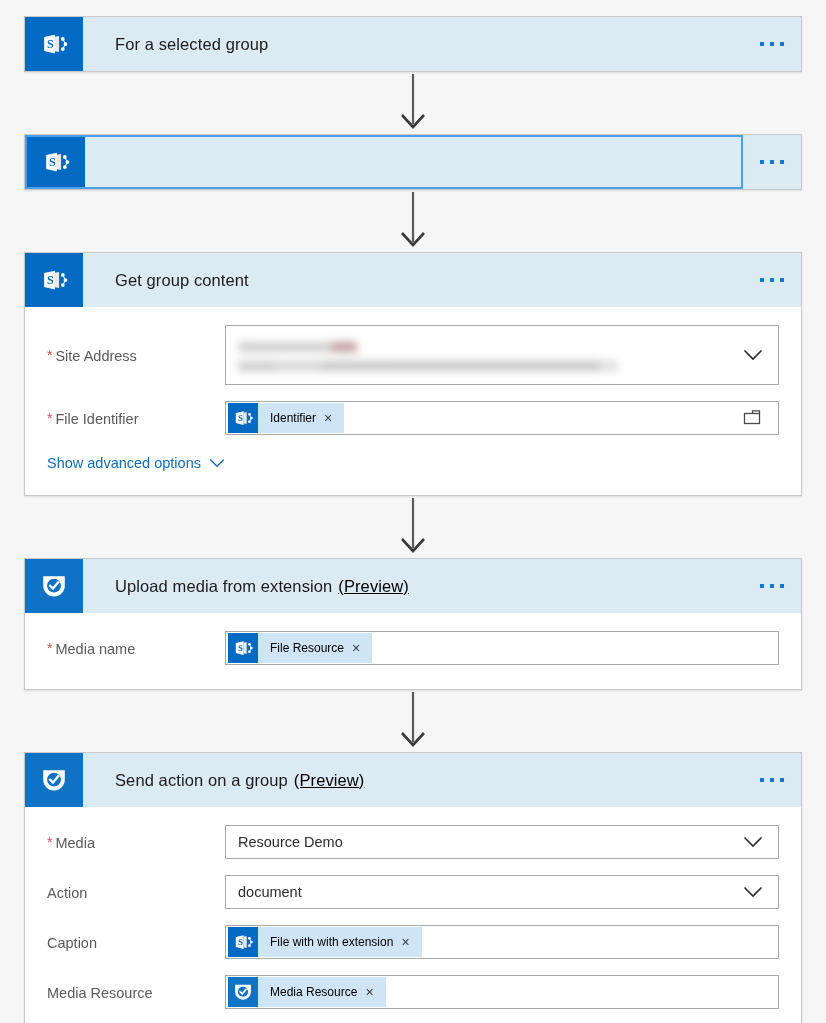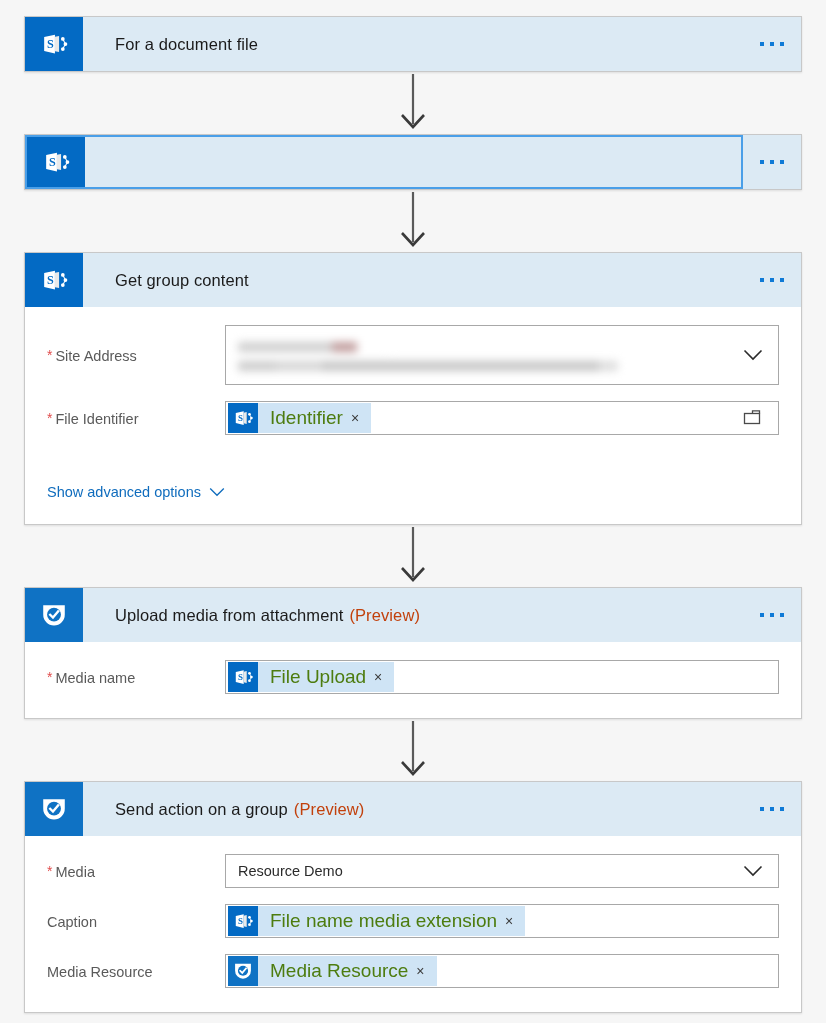"For a document file" span { text: document file -> selected group }
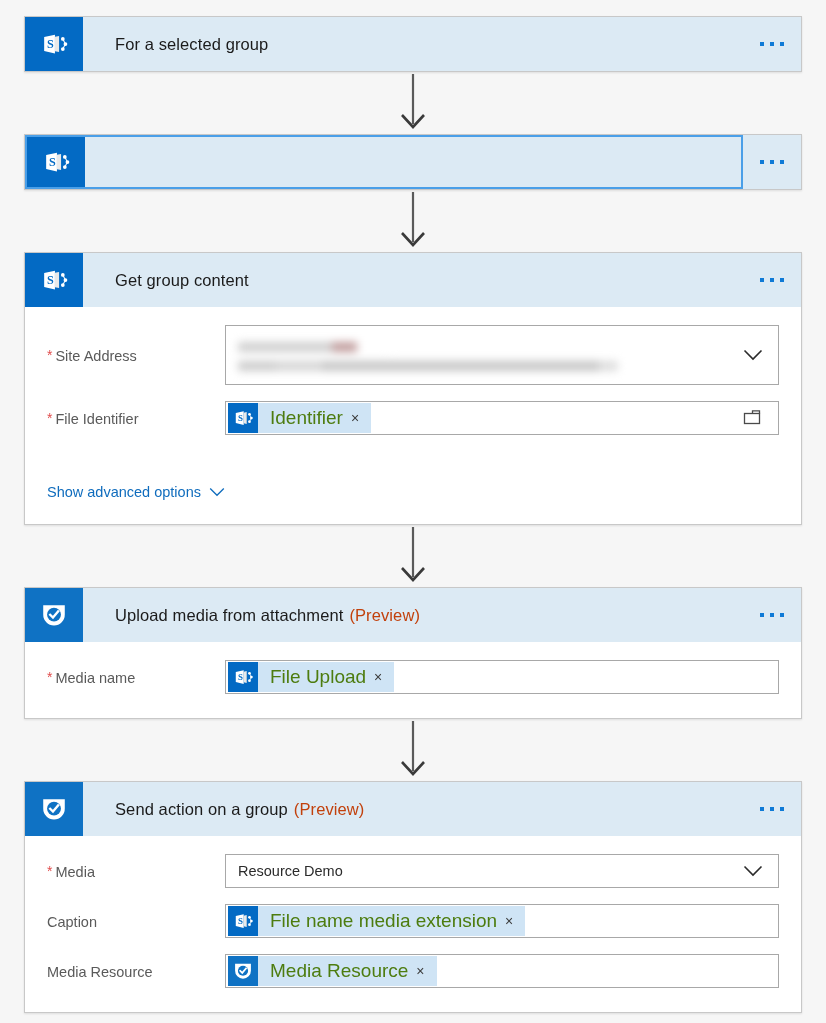"Identifier" .chip-label { color: #4d7c0f -> #000000; font-size: 19px -> 12px }
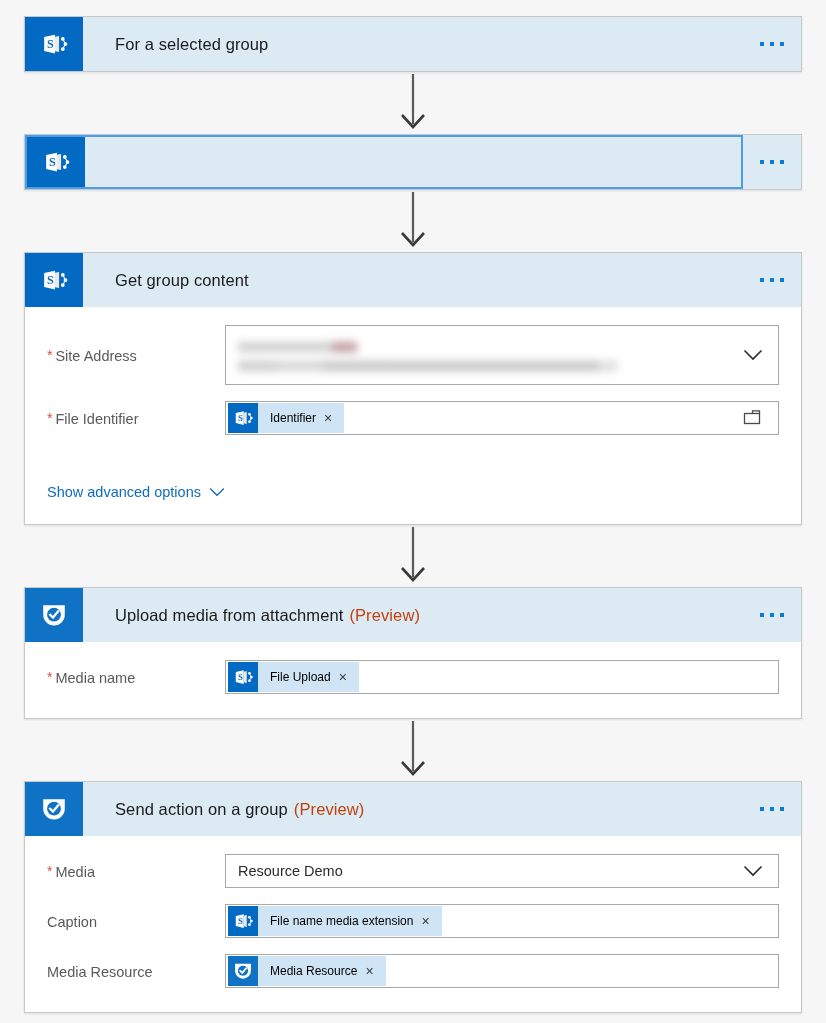"Show advanced options" .advanced { margin-top: 29px -> none }
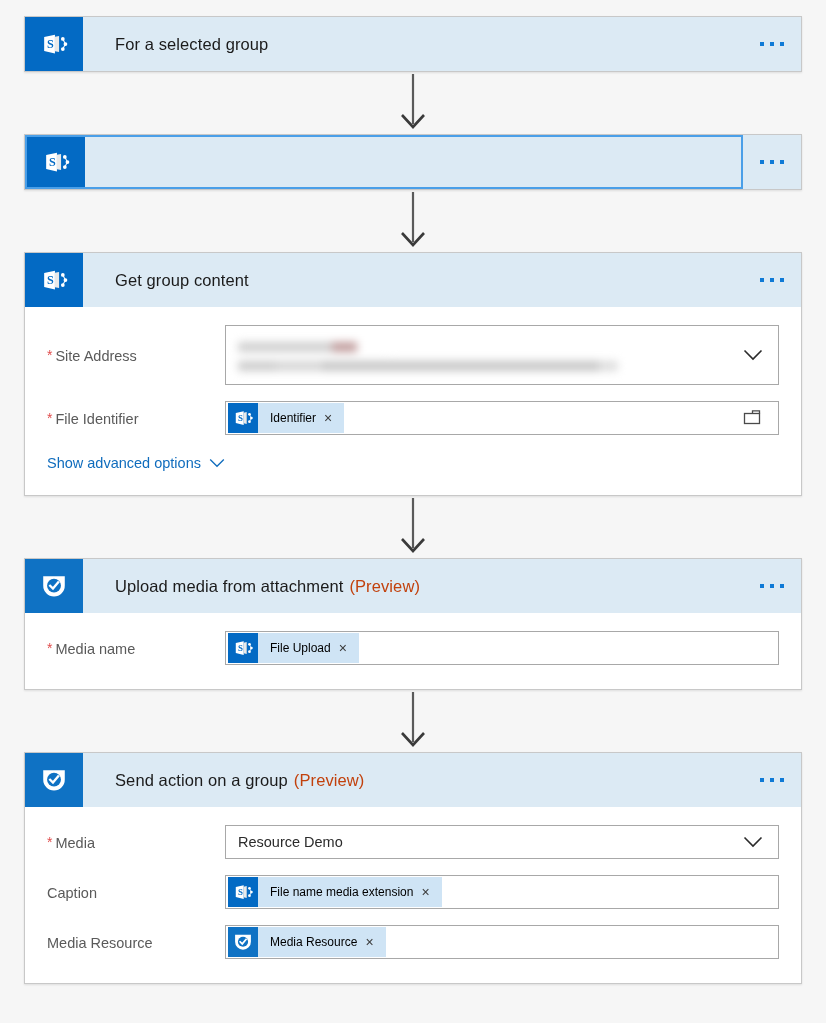"Upload media from attachment" span { text: attachment -> extension }
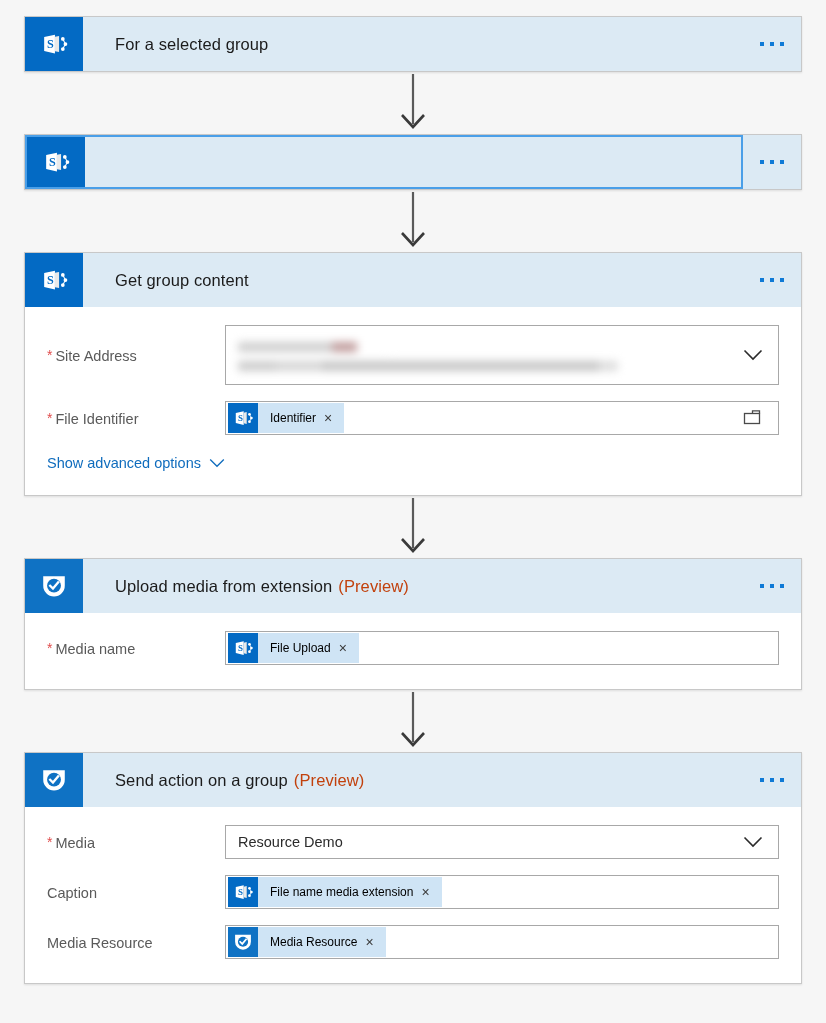"(Preview)" .card-title .preview { color: #c2410c -> #000000; text-decoration: none -> underline }
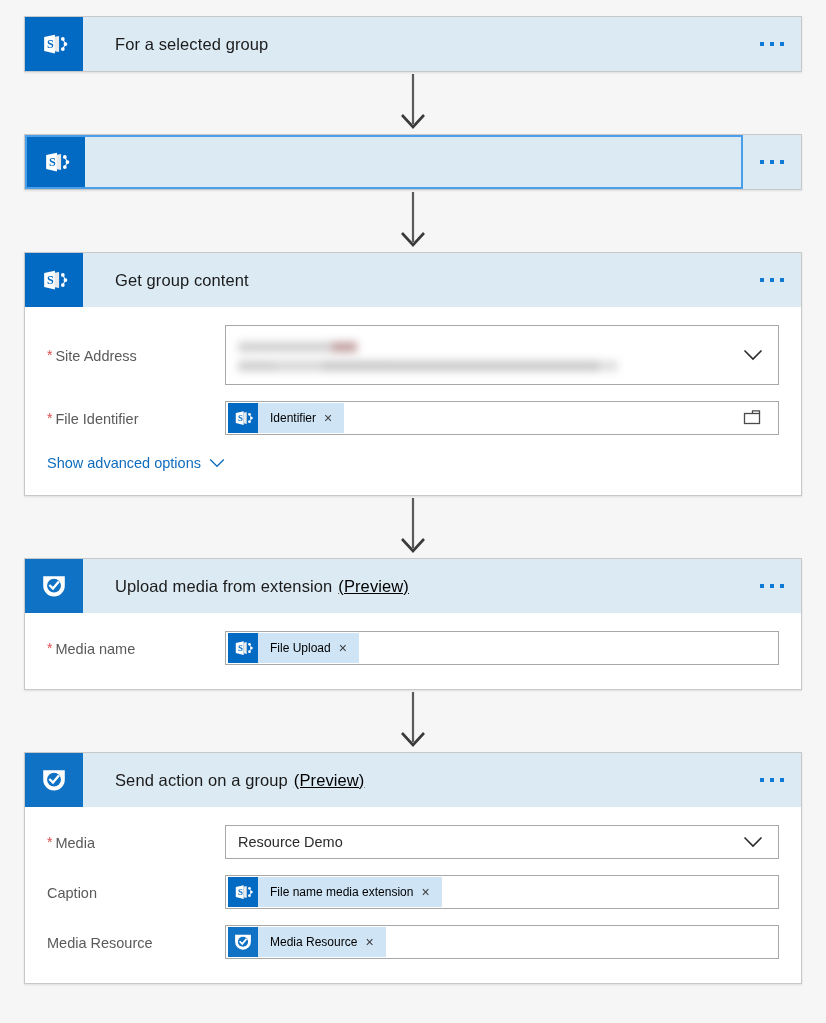"File Upload" span.chip-label { text: Upload -> Resource }
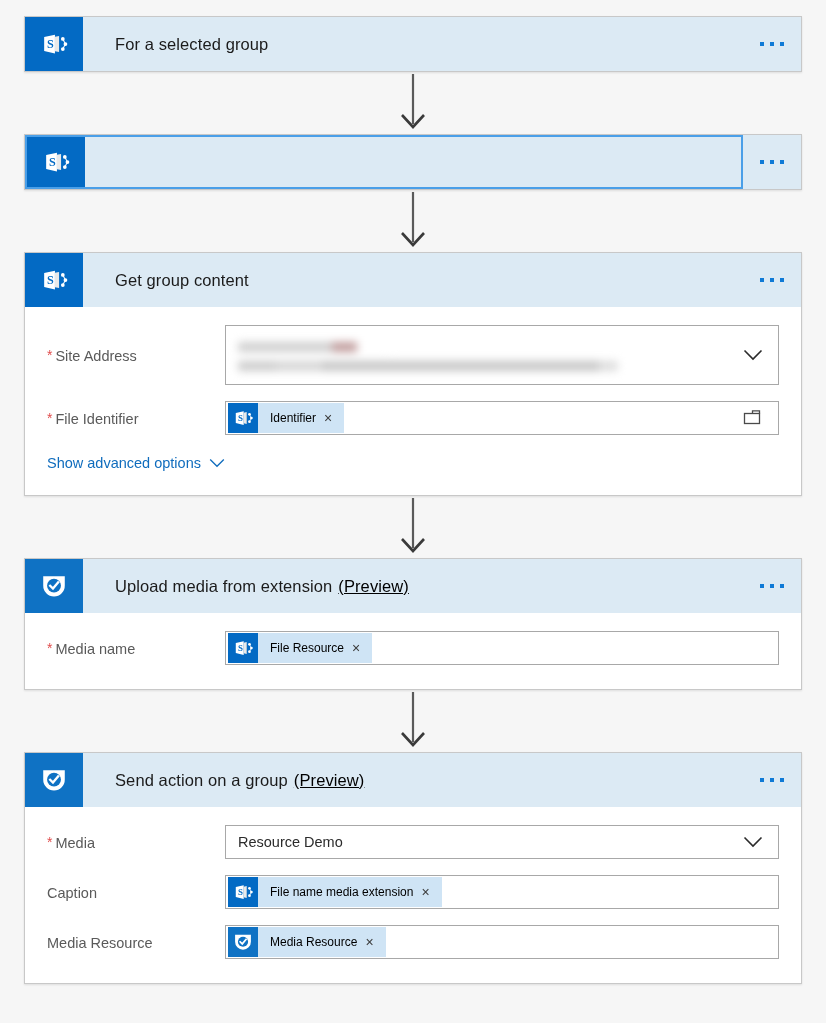"Action" div.form-row { html: none -> <div> <div> <span>Action</span> </div> <div> <div>document</div> <div> <svg> <path></path> </svg> </div> </div> </div> }
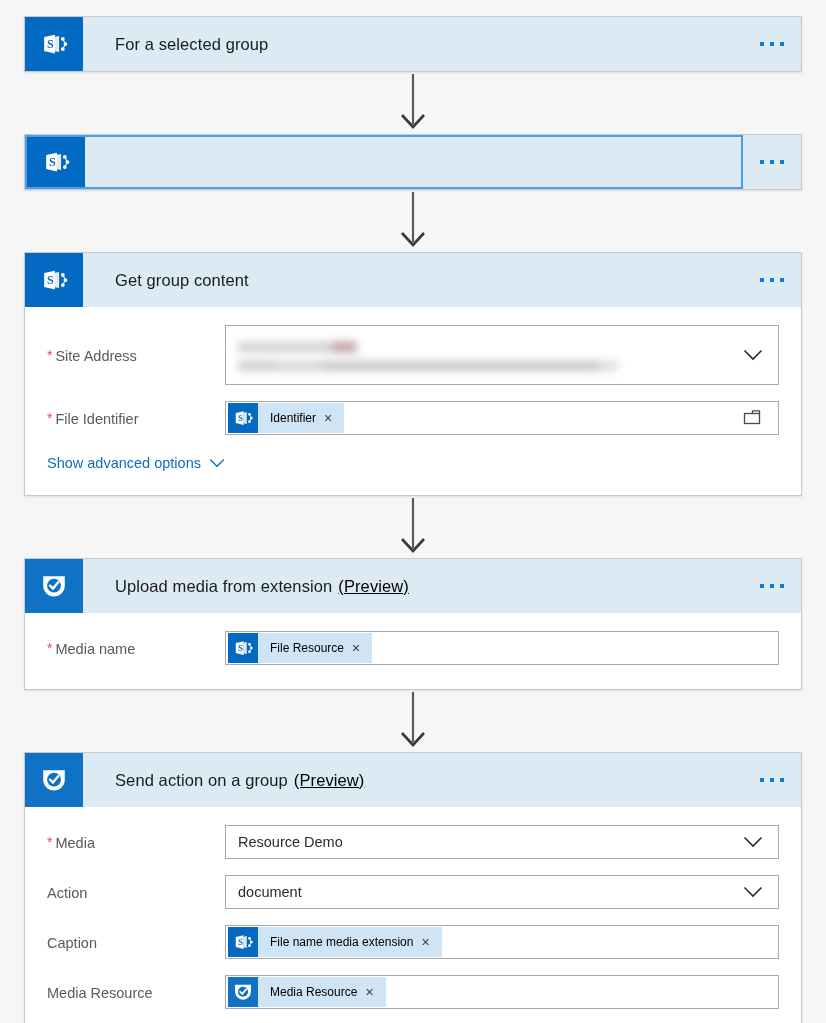"File name media extension" span.chip-label { text: name media -> with with }
